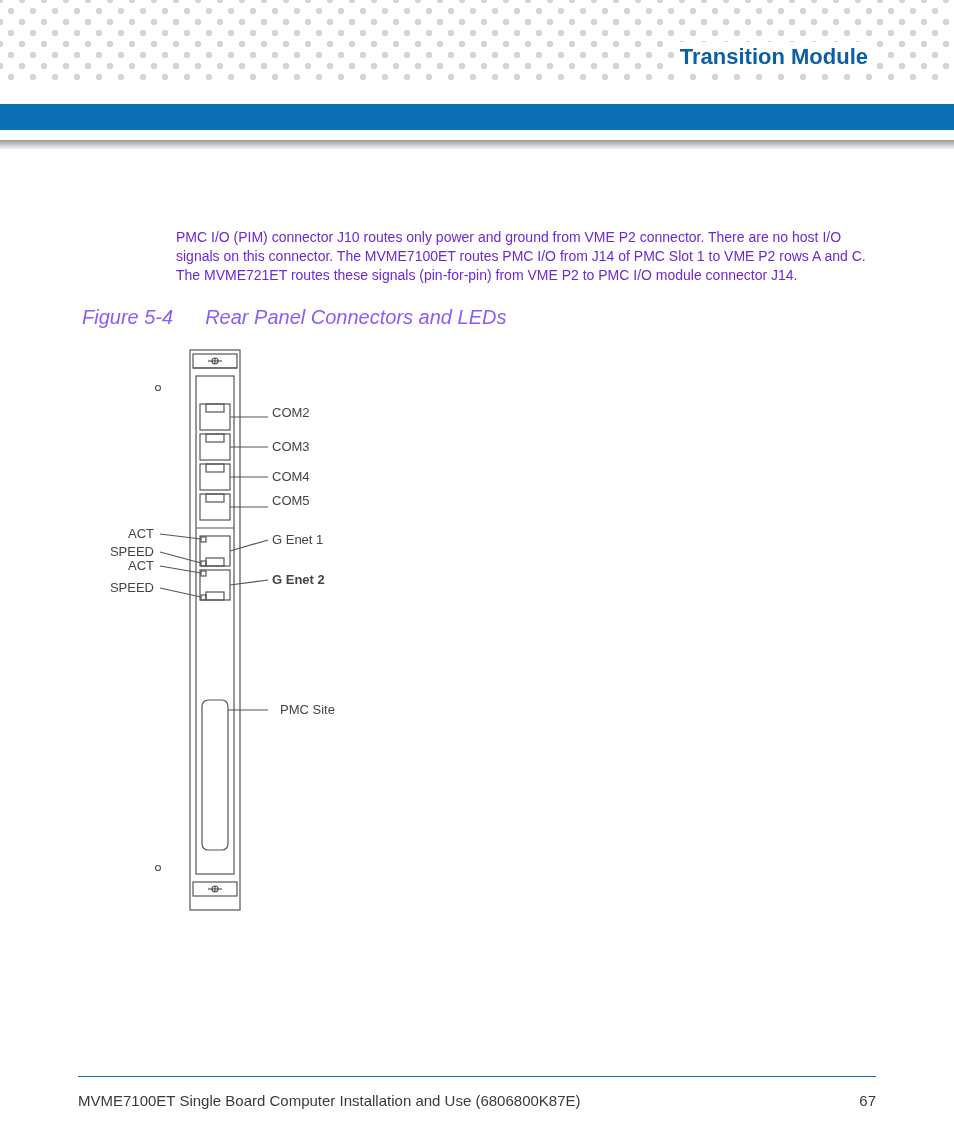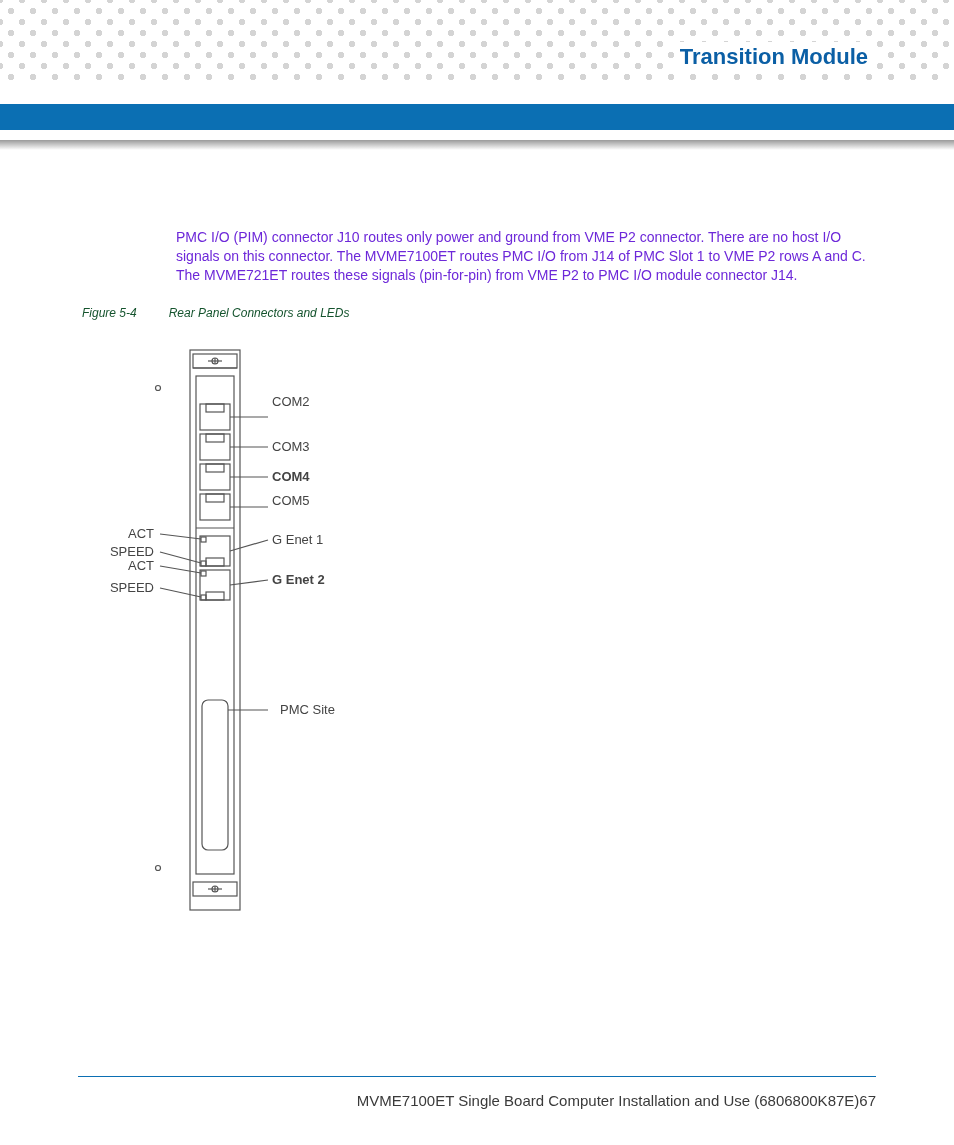"Figure 5-4 Rear Panel Connectors" .fig-caption { color: #14532d -> #8b5cf6; font-size: 12px -> 20px }
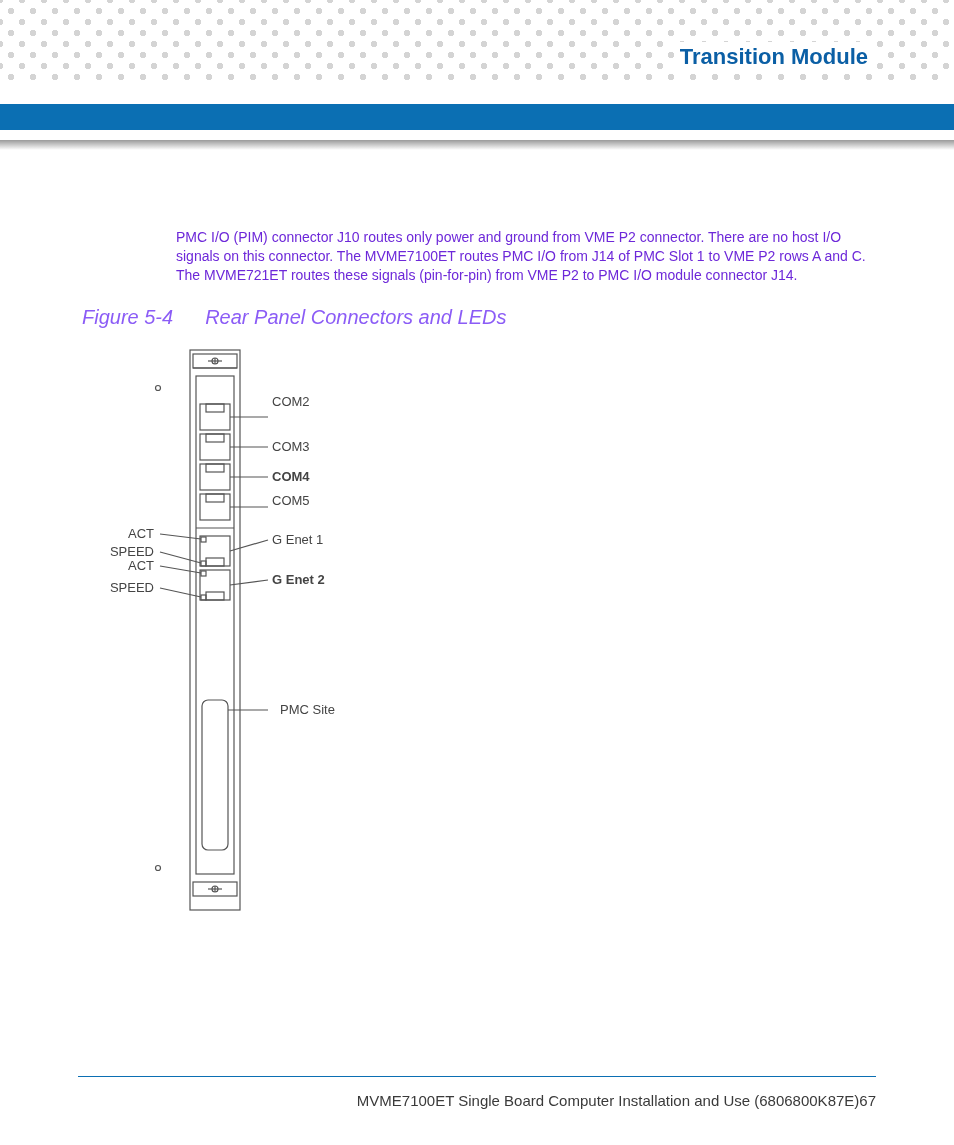"COM2" div.lbl { top: 54px -> 65px }
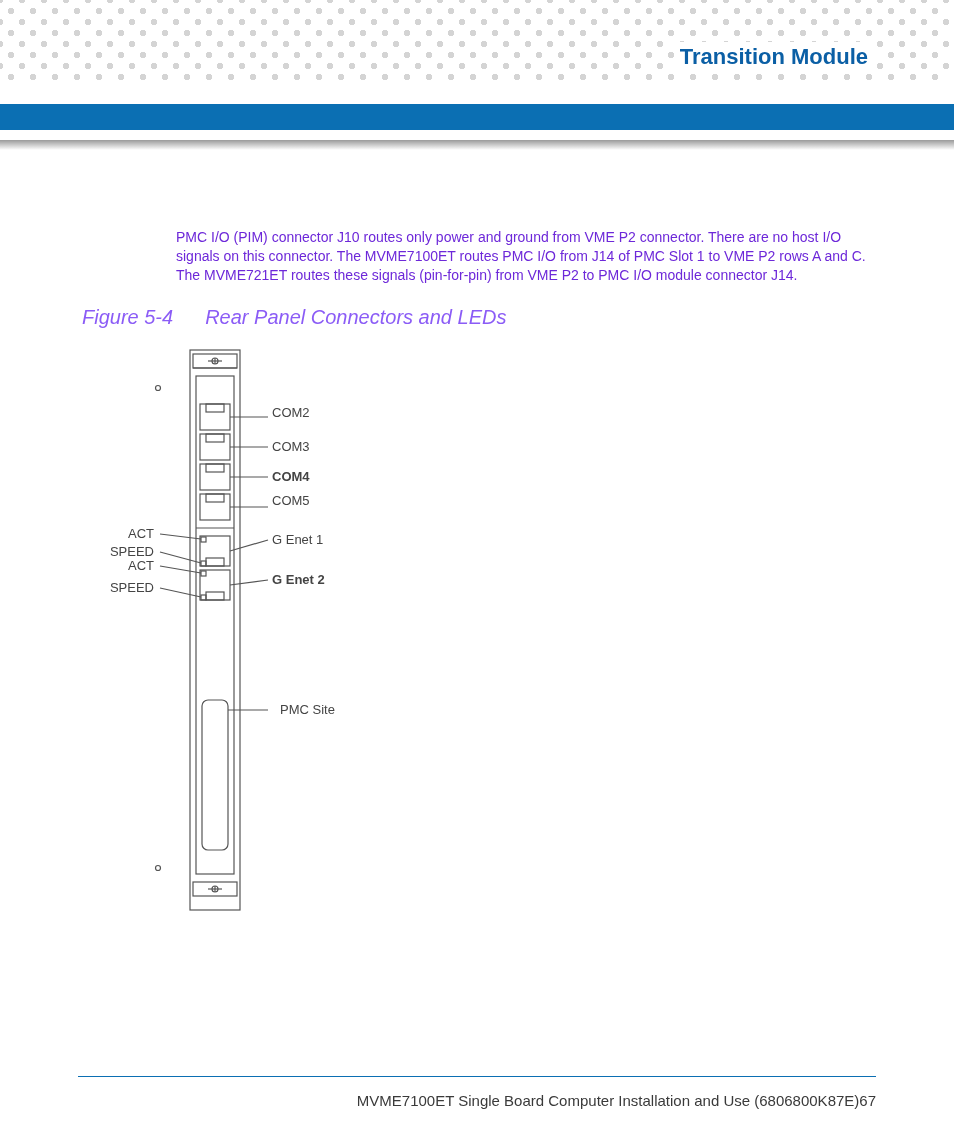"COM4" div.lbl { font-weight: bold -> none }
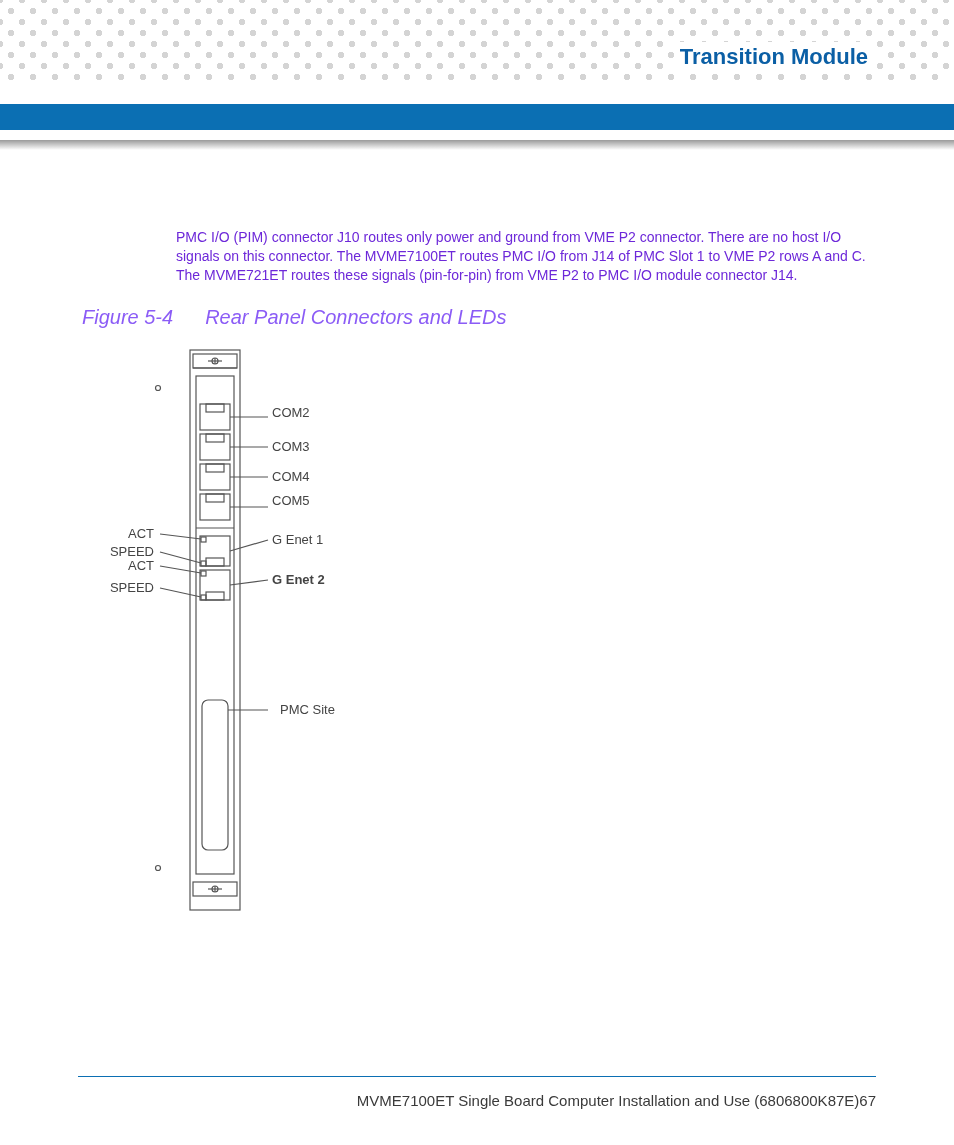"MVME7100ET Single Board Computer" .footer { justify-content: flex-end -> space-between }
